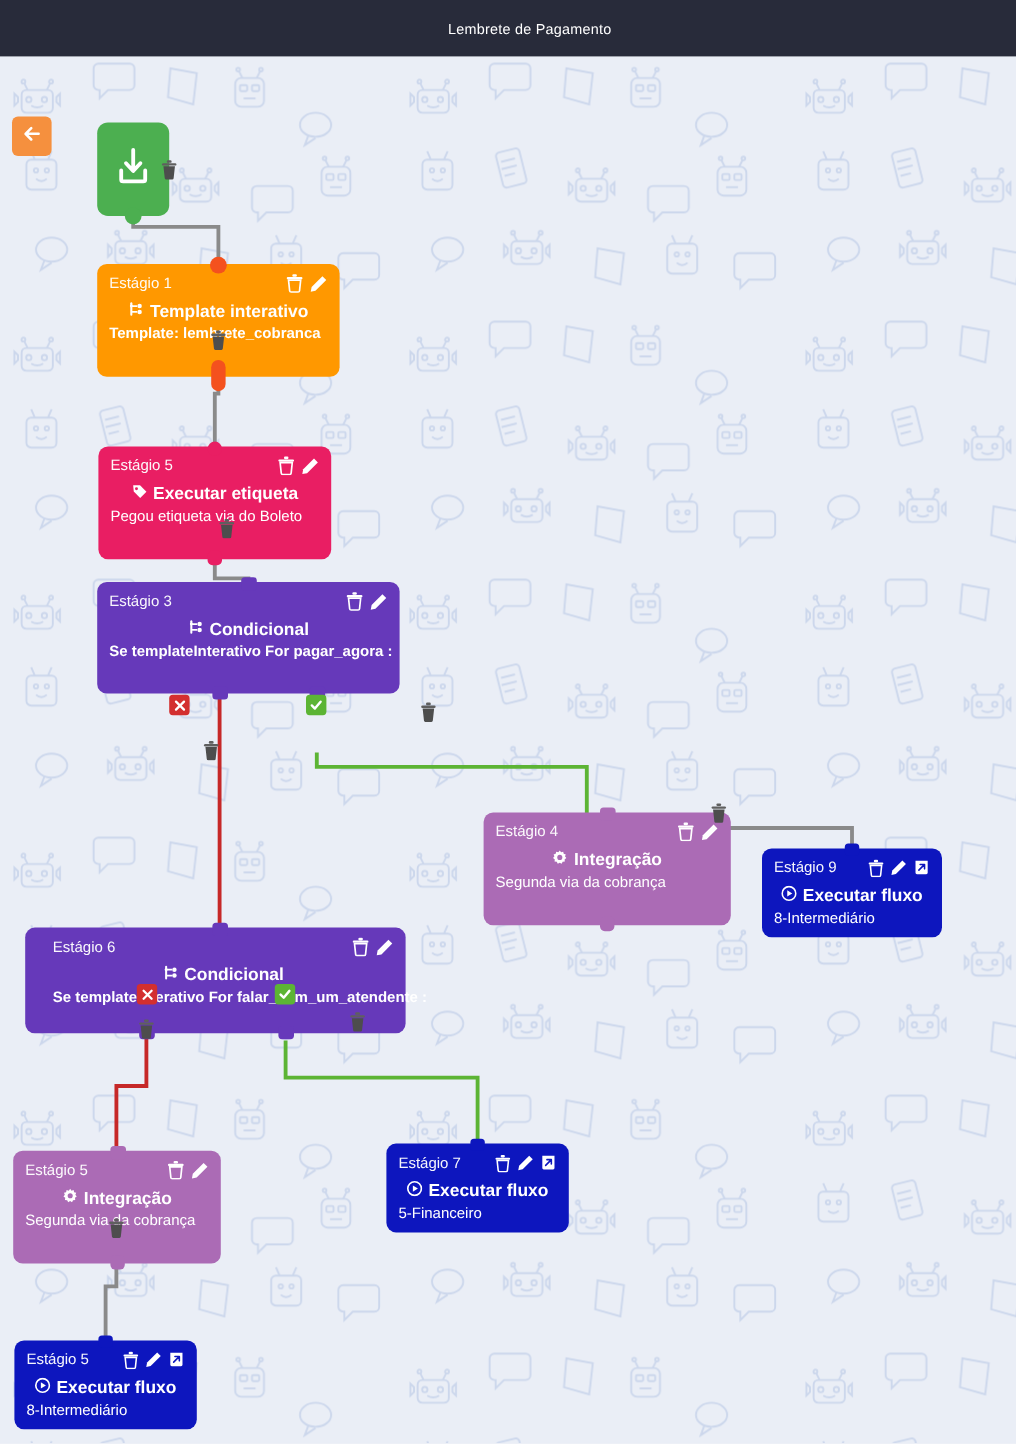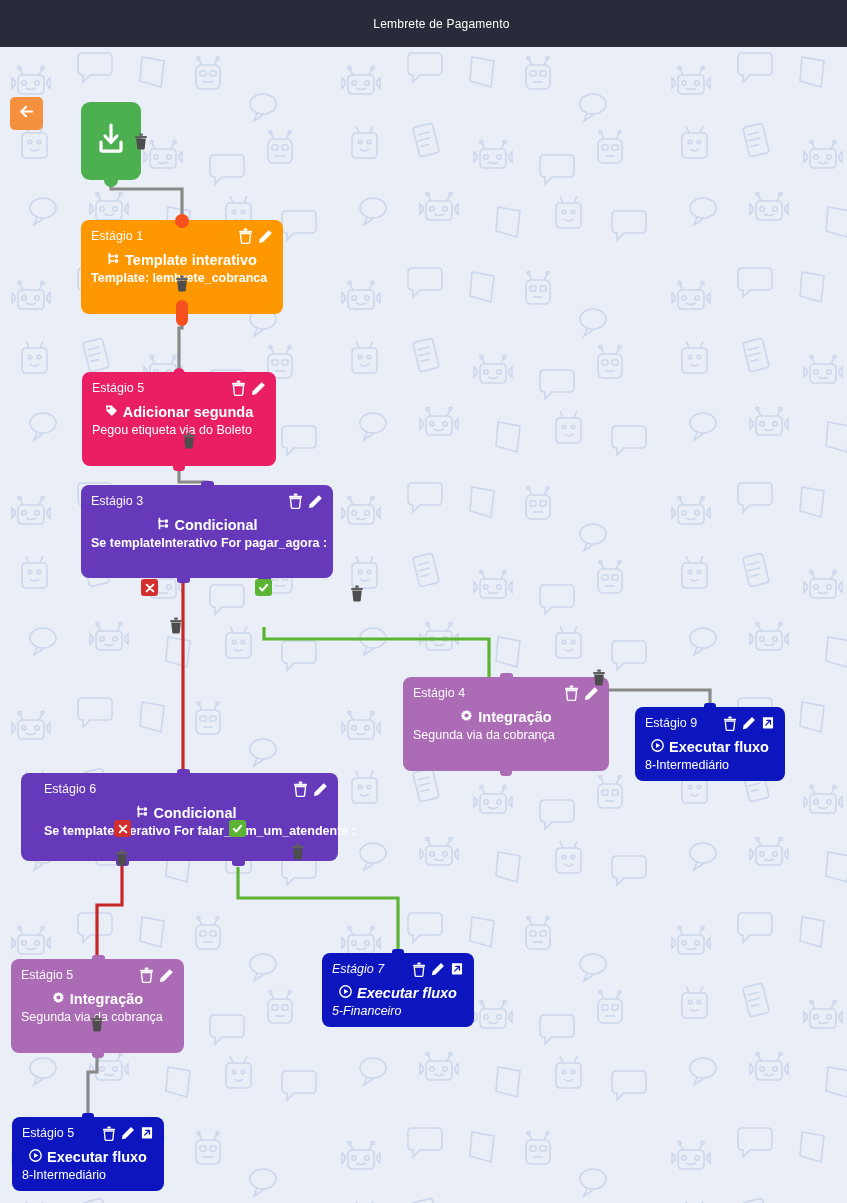"Adicionar segunda" span.stage-title { text: Adicionar segunda -> Executar etiqueta }
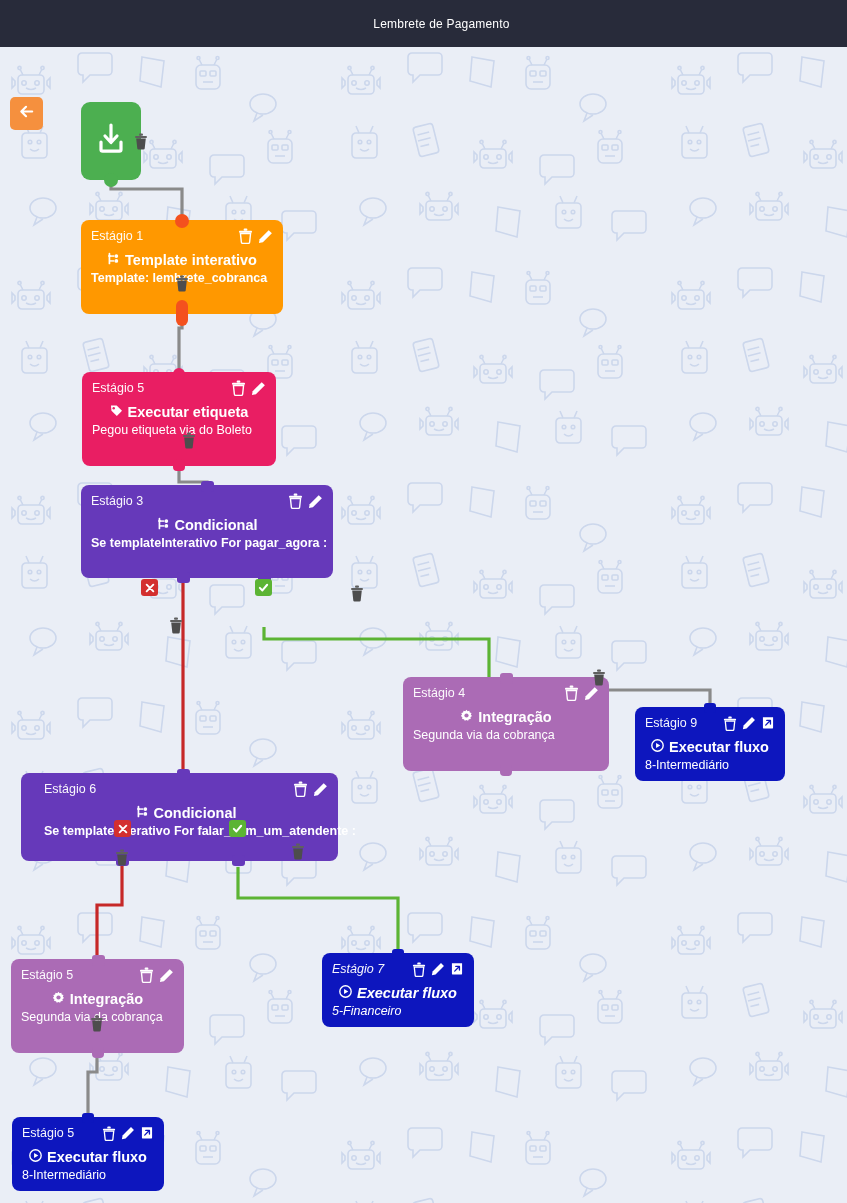"Estágio 7" div.stage { font-style: italic -> none }
